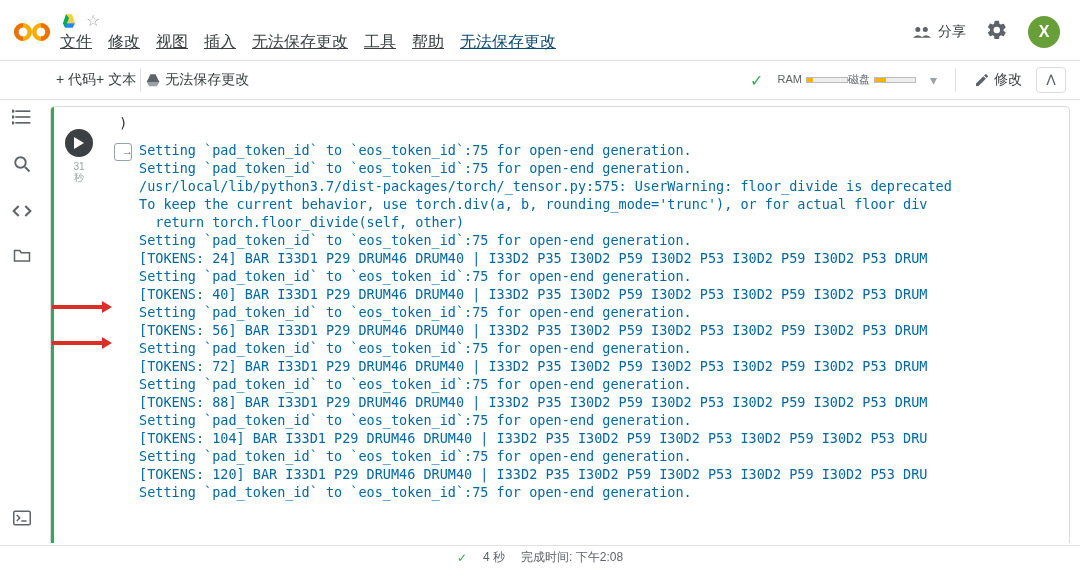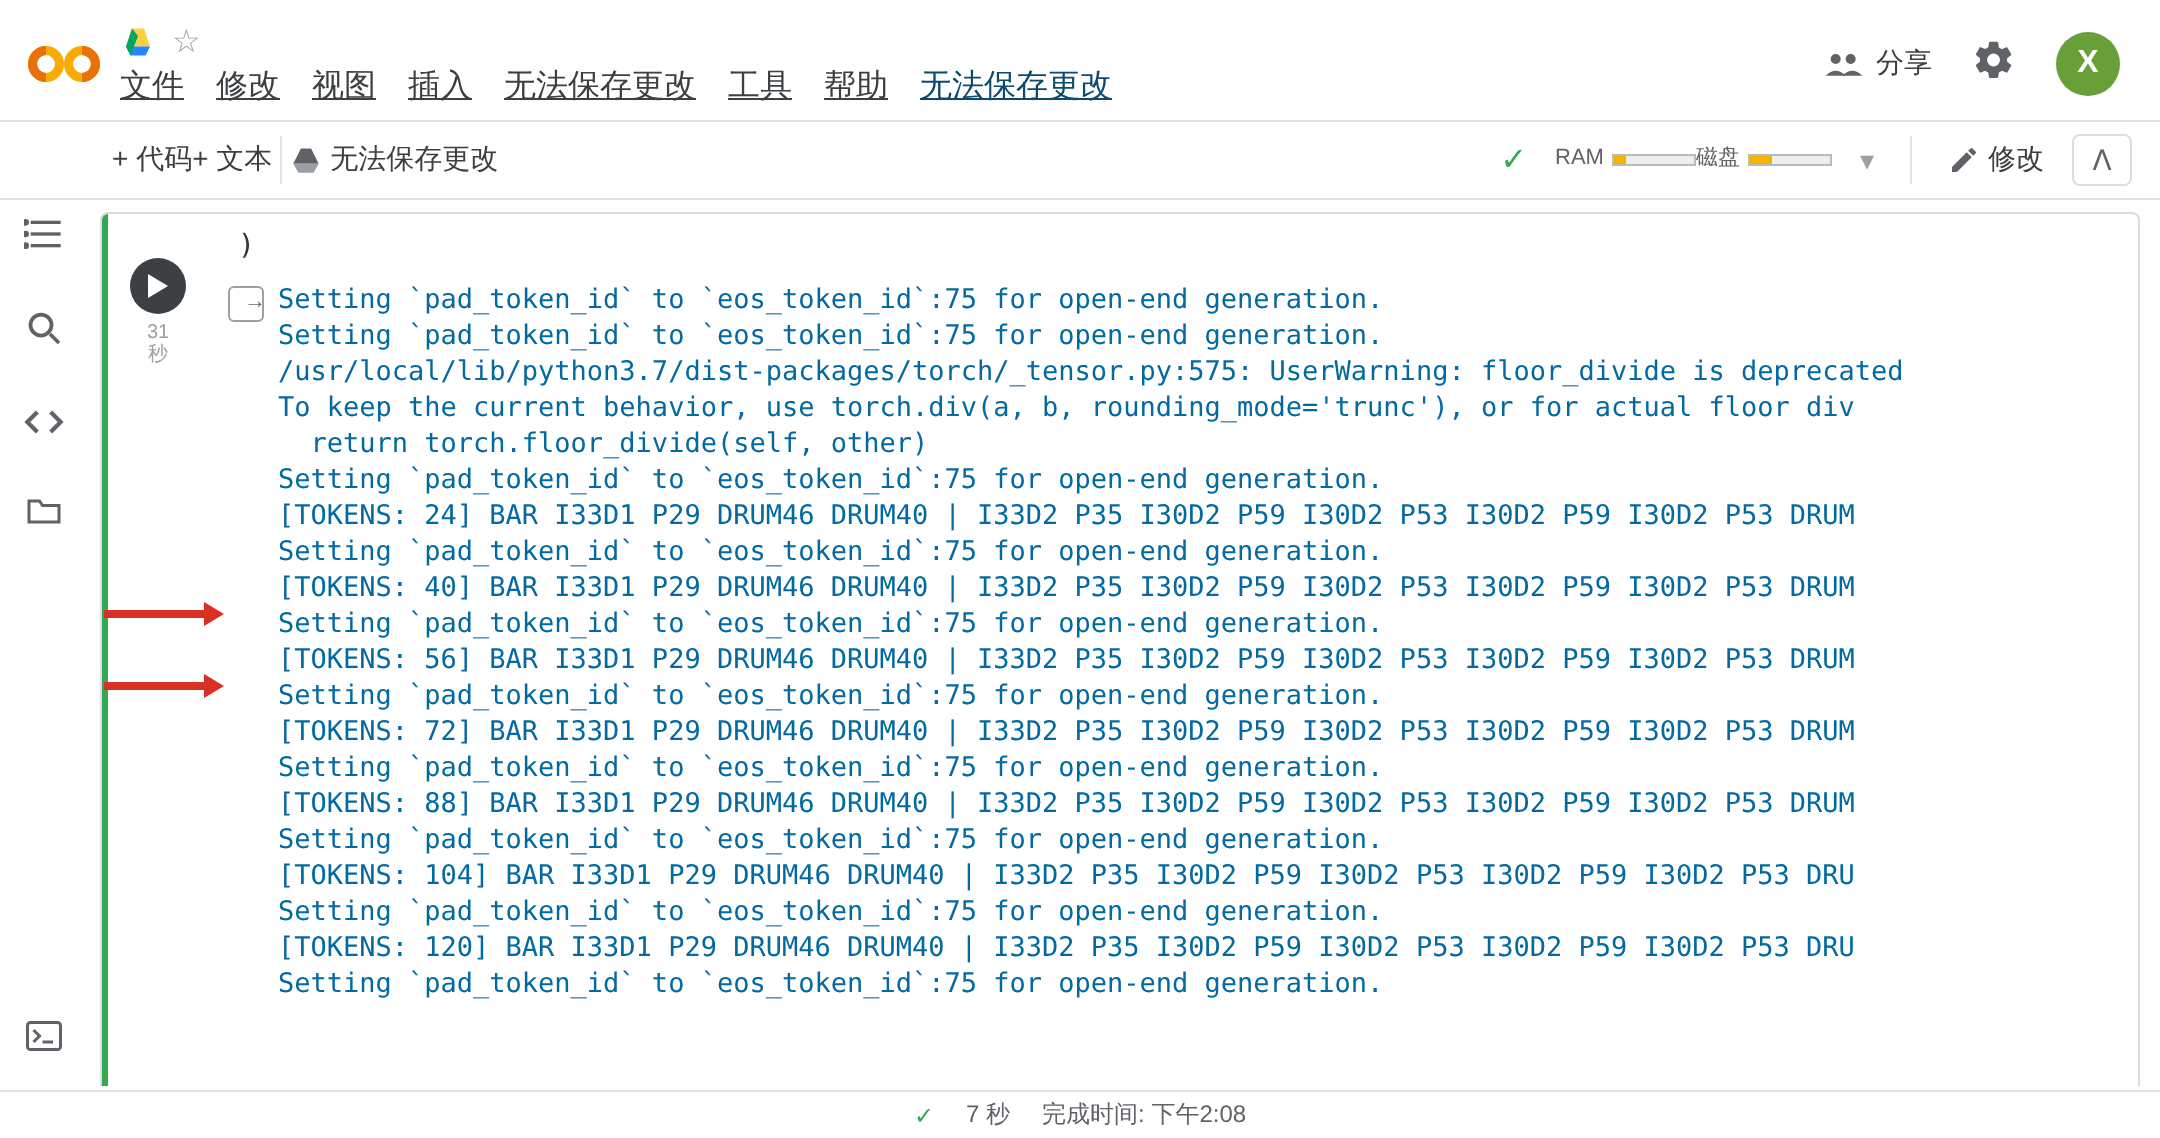"7 秒" span { text: 7 -> 4 }
